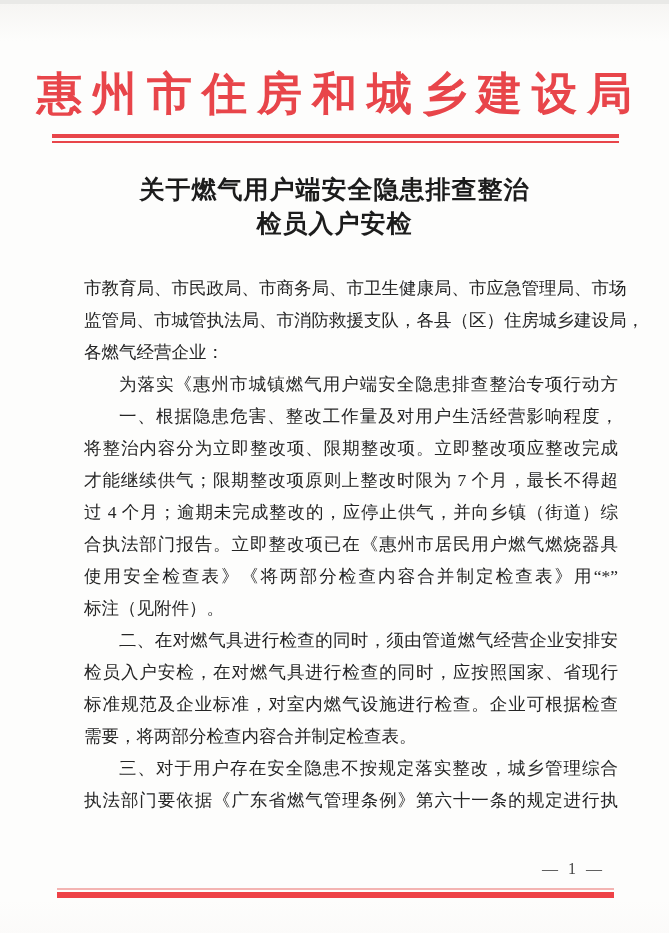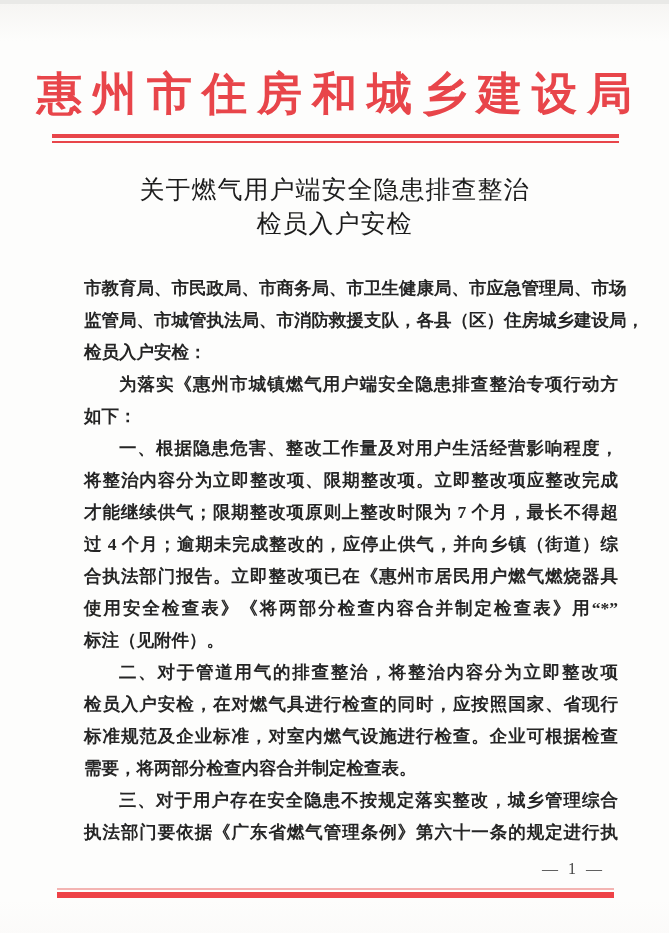"关于燃气用户端安全隐患排查整治" .doc-title { font-weight: 400 -> 700 }
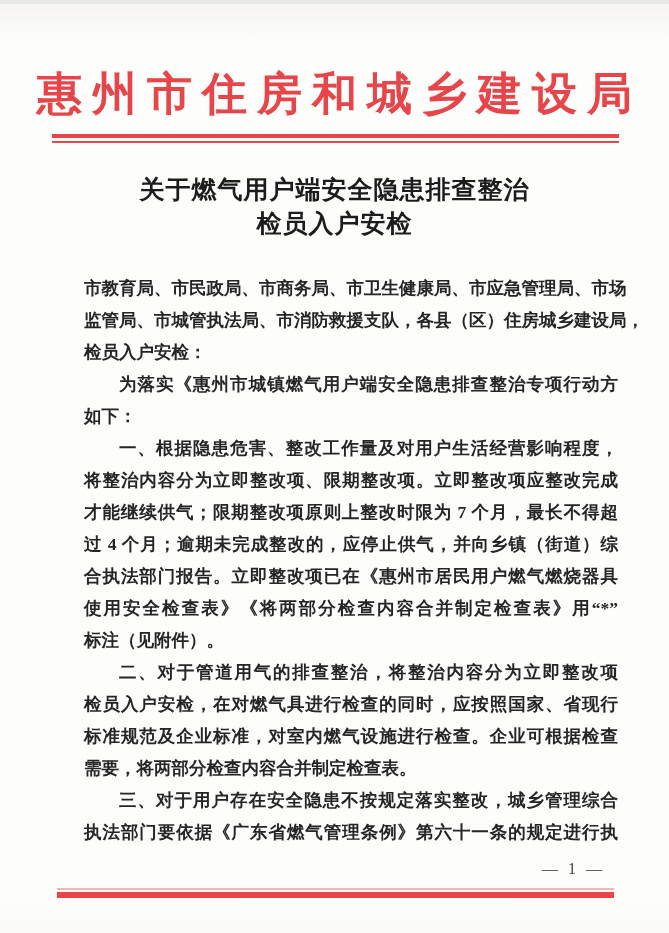"市教育局、市民政局、市商务局、市卫生健康局、市应急管理局、市场" .line { font-weight: bold -> none }
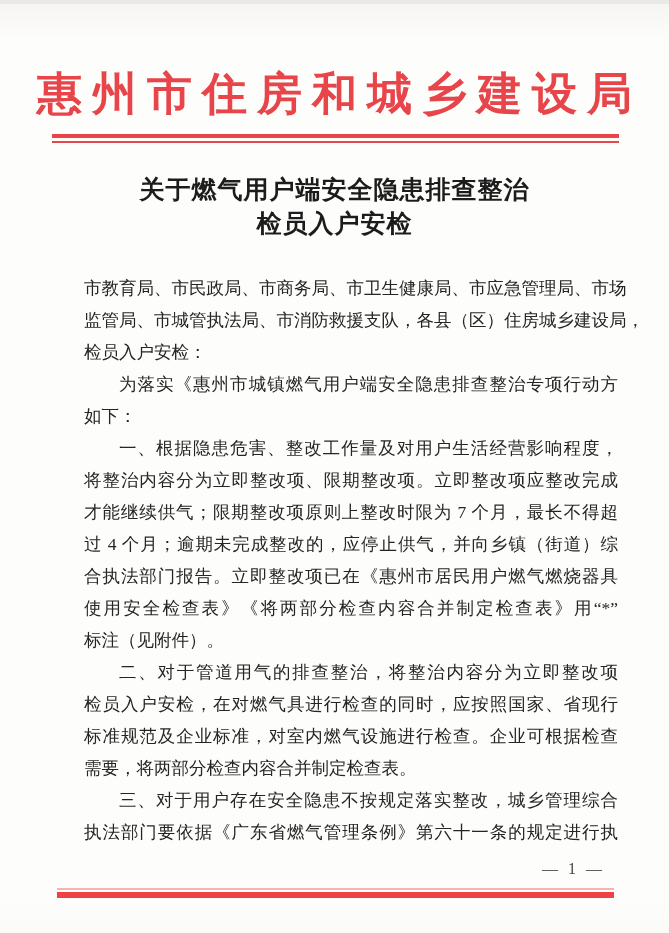"检员入户安检：" div.line { text: 检员入户安检 -> 各燃气经营企业 }
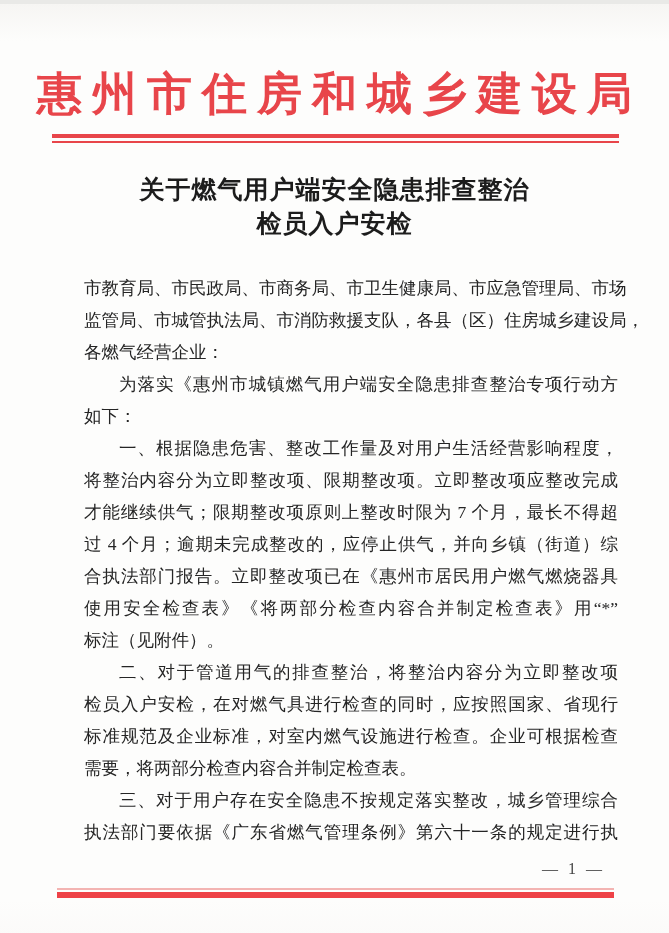"如下：" div.line { html: <div>如下：</div> -> none }
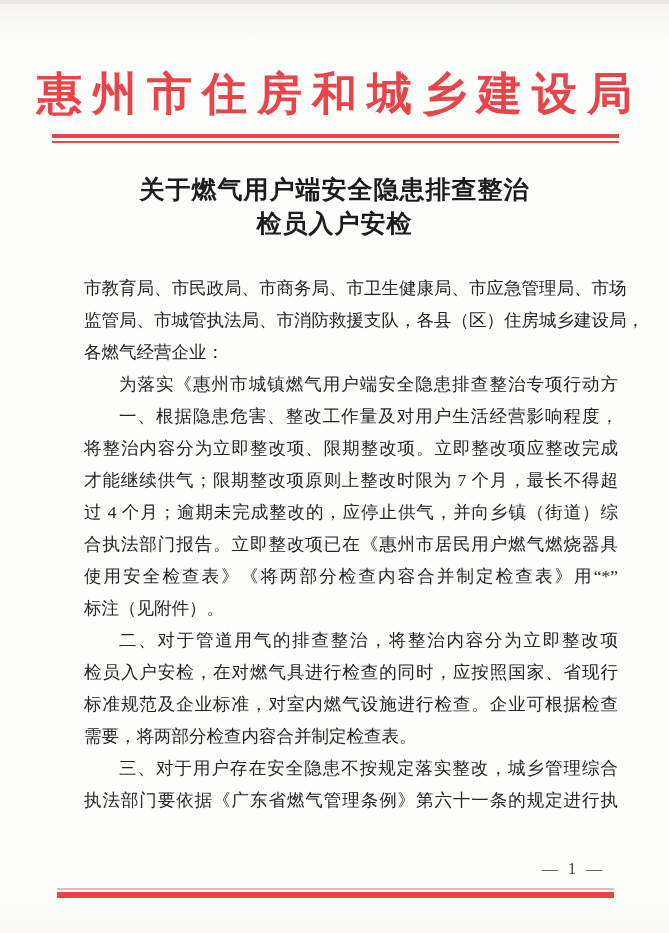"二、对于管道用气的排查整治，将整治内容分为立即整改项" div.line { text: 对于管道用气的排查整治，将整治内容分为立即整改项 -> 在对燃气具进行检查的同时，须由管道燃气经营企业安排安 }
